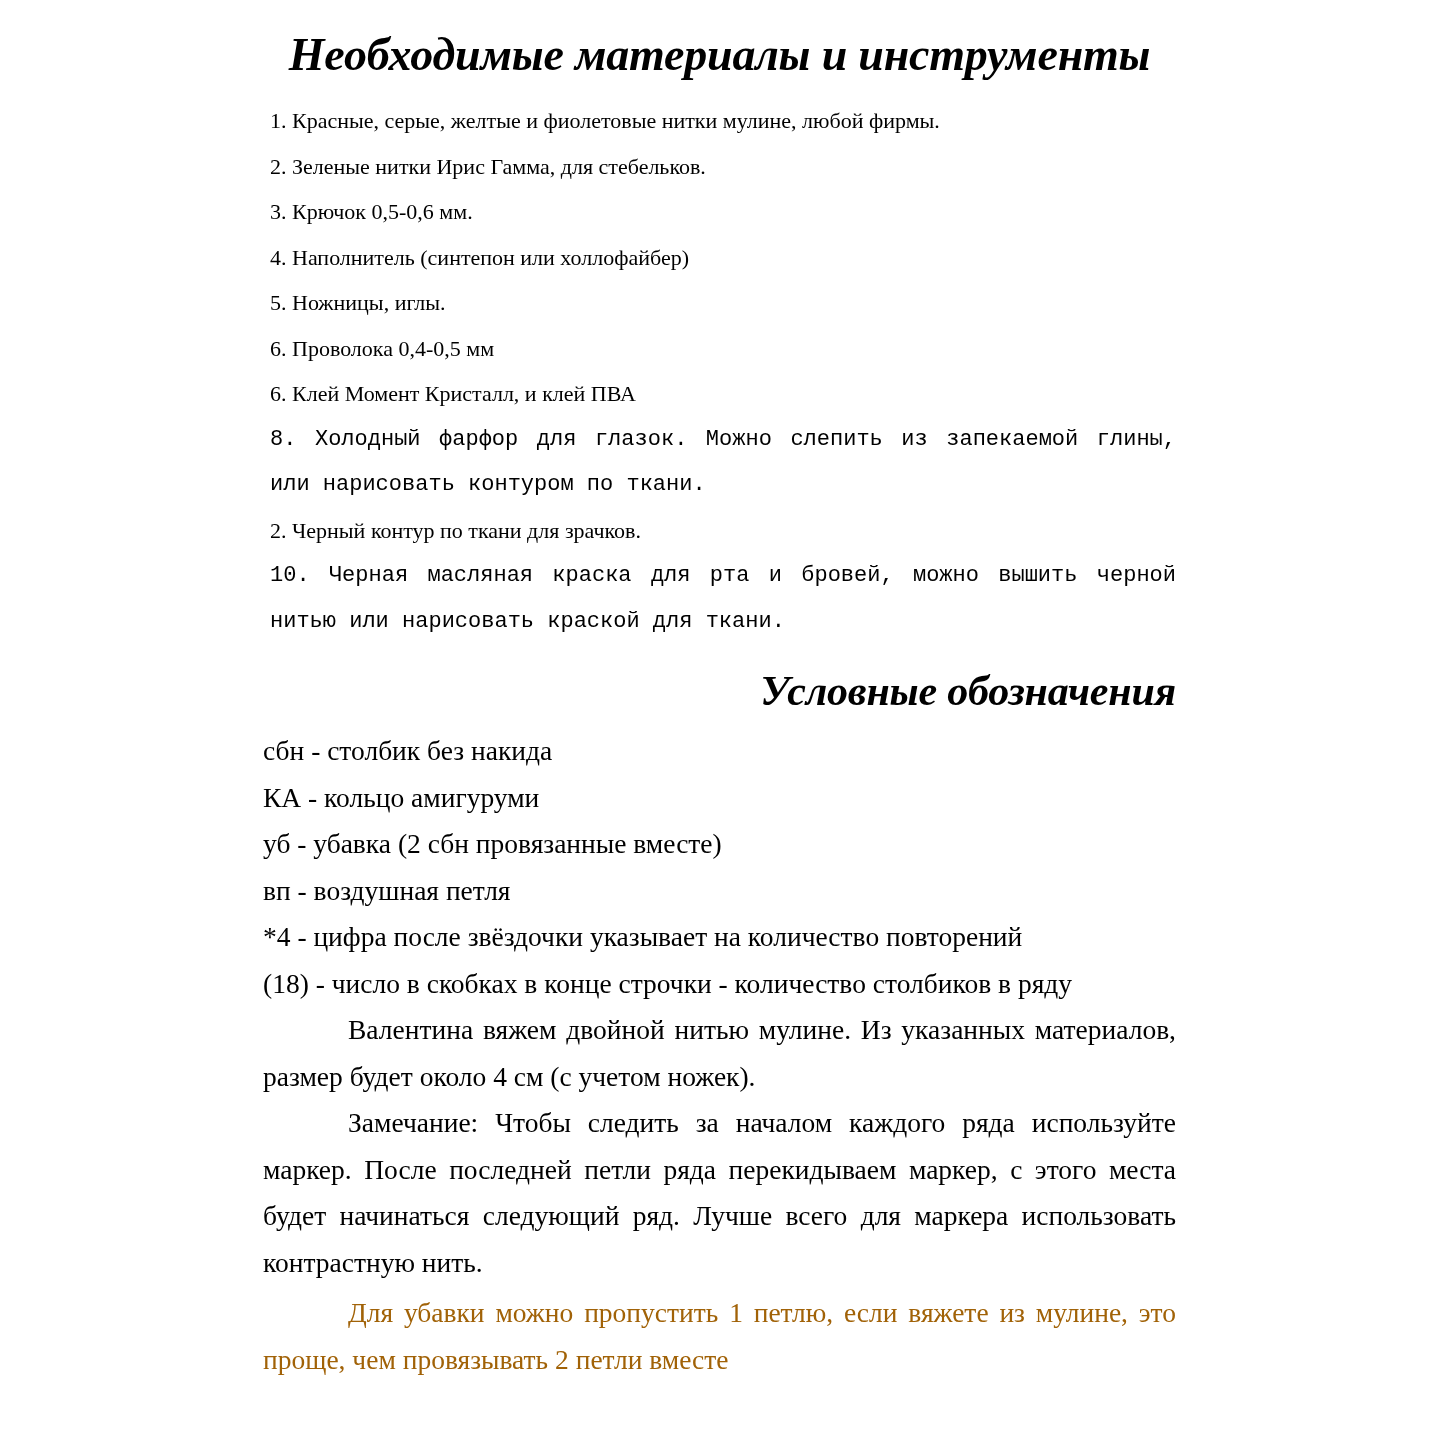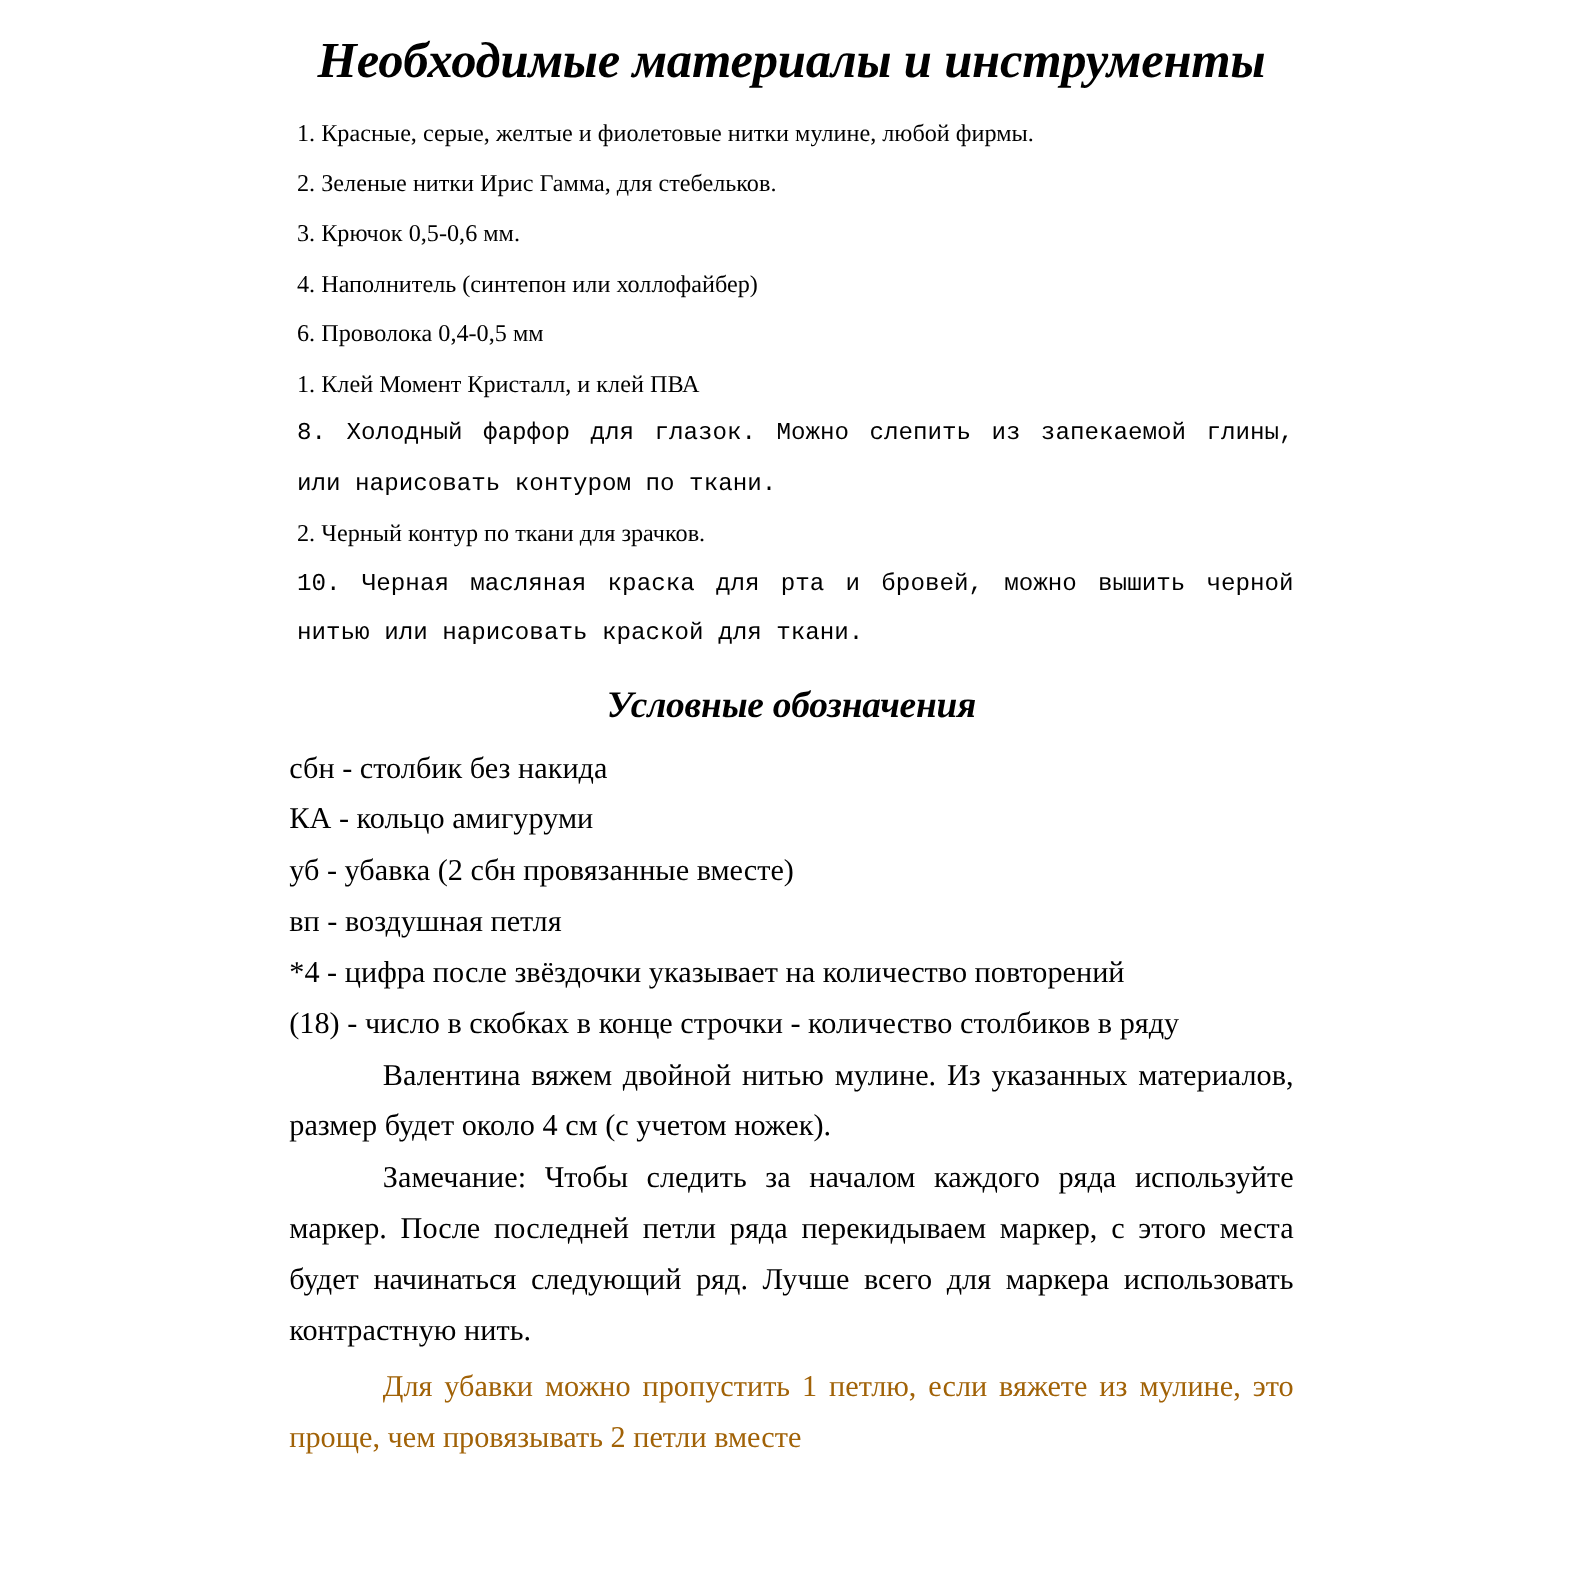"5. Ножницы, иглы." li { html: none -> <li>5. Ножницы, иглы.</li> }
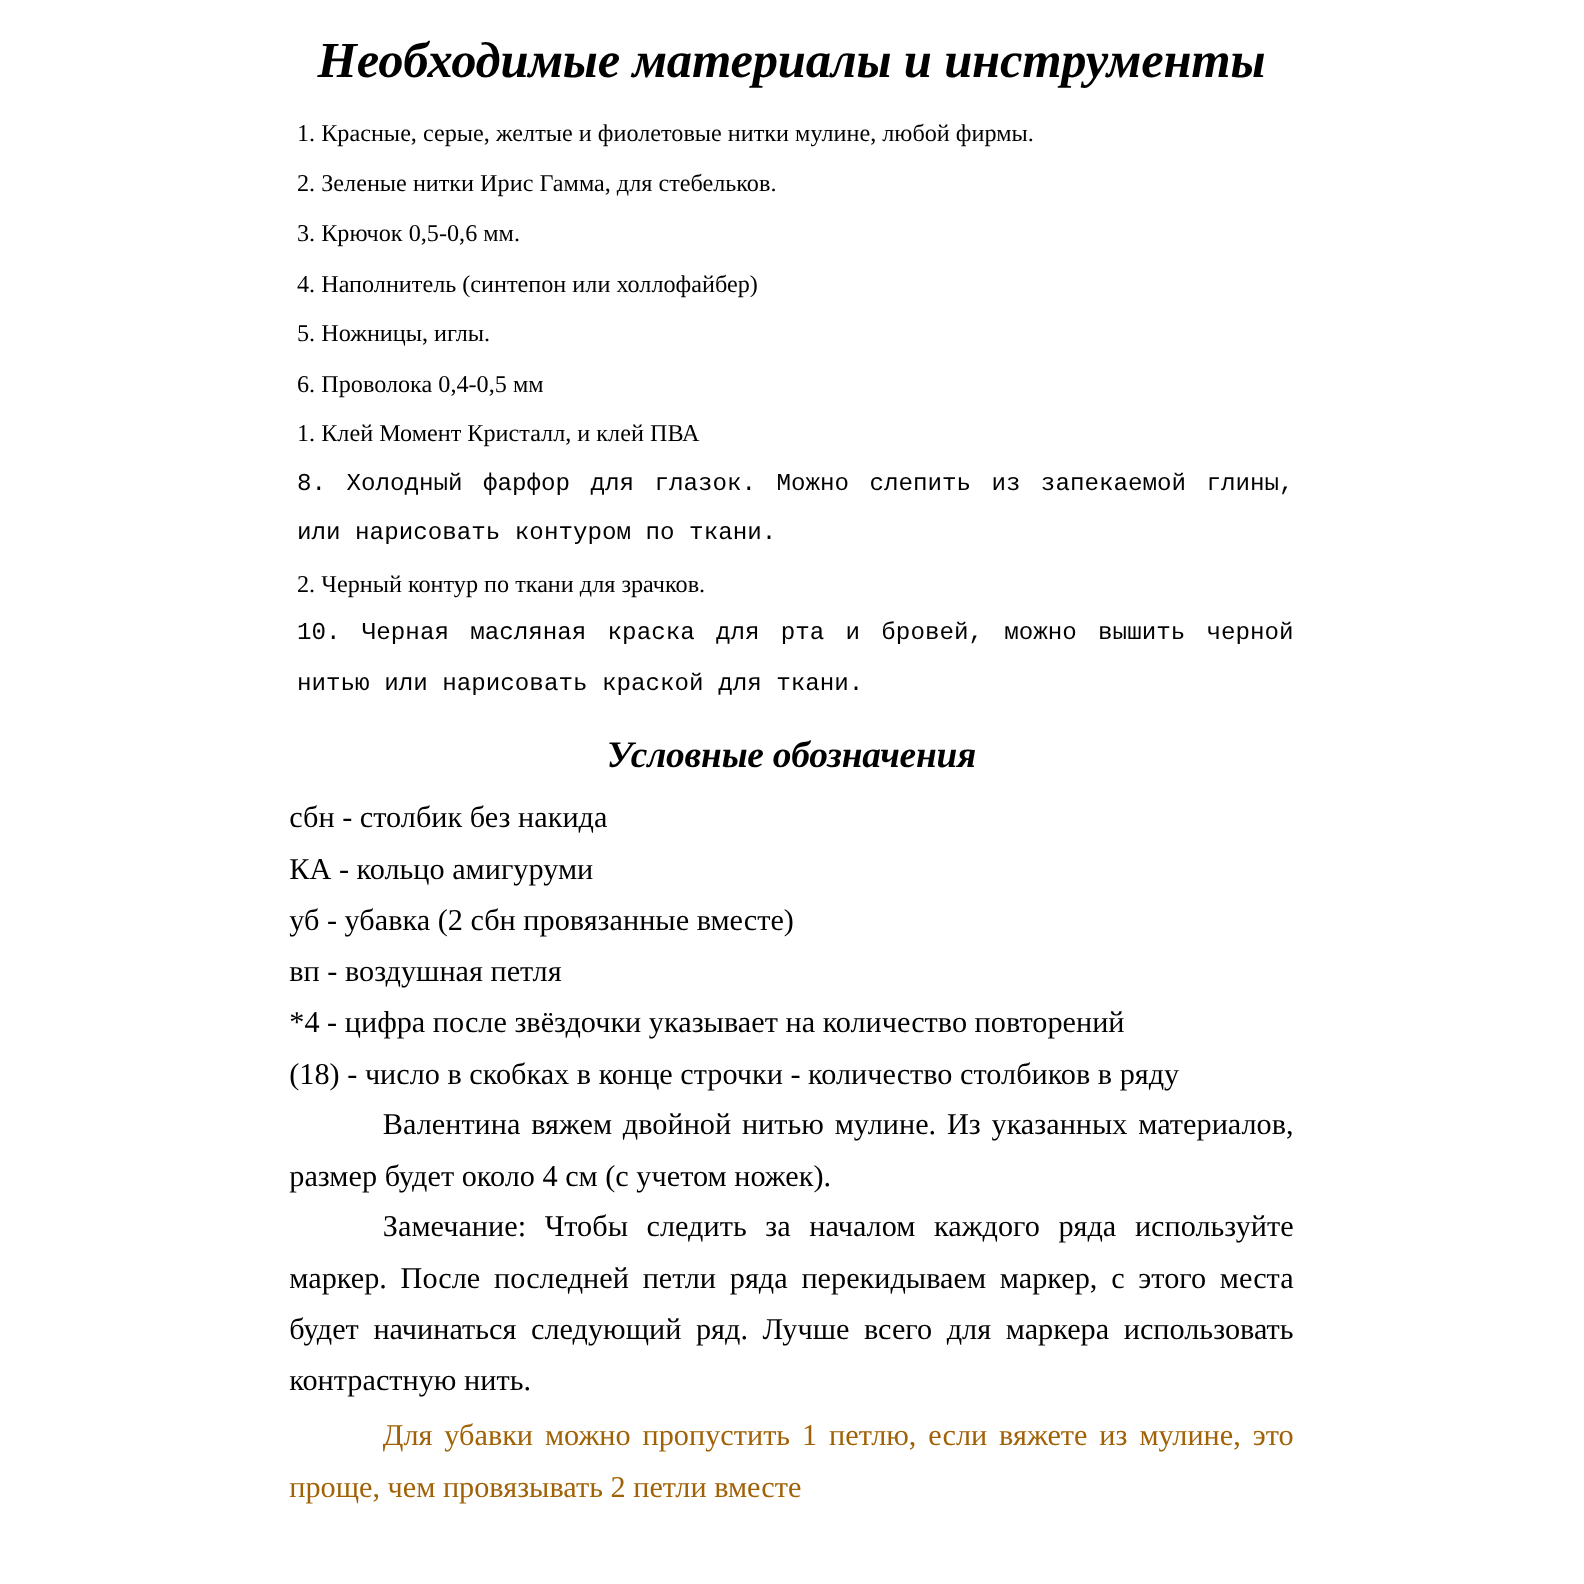"1. Клей Момент Кристалл, и" li { text: 1 -> 6 }
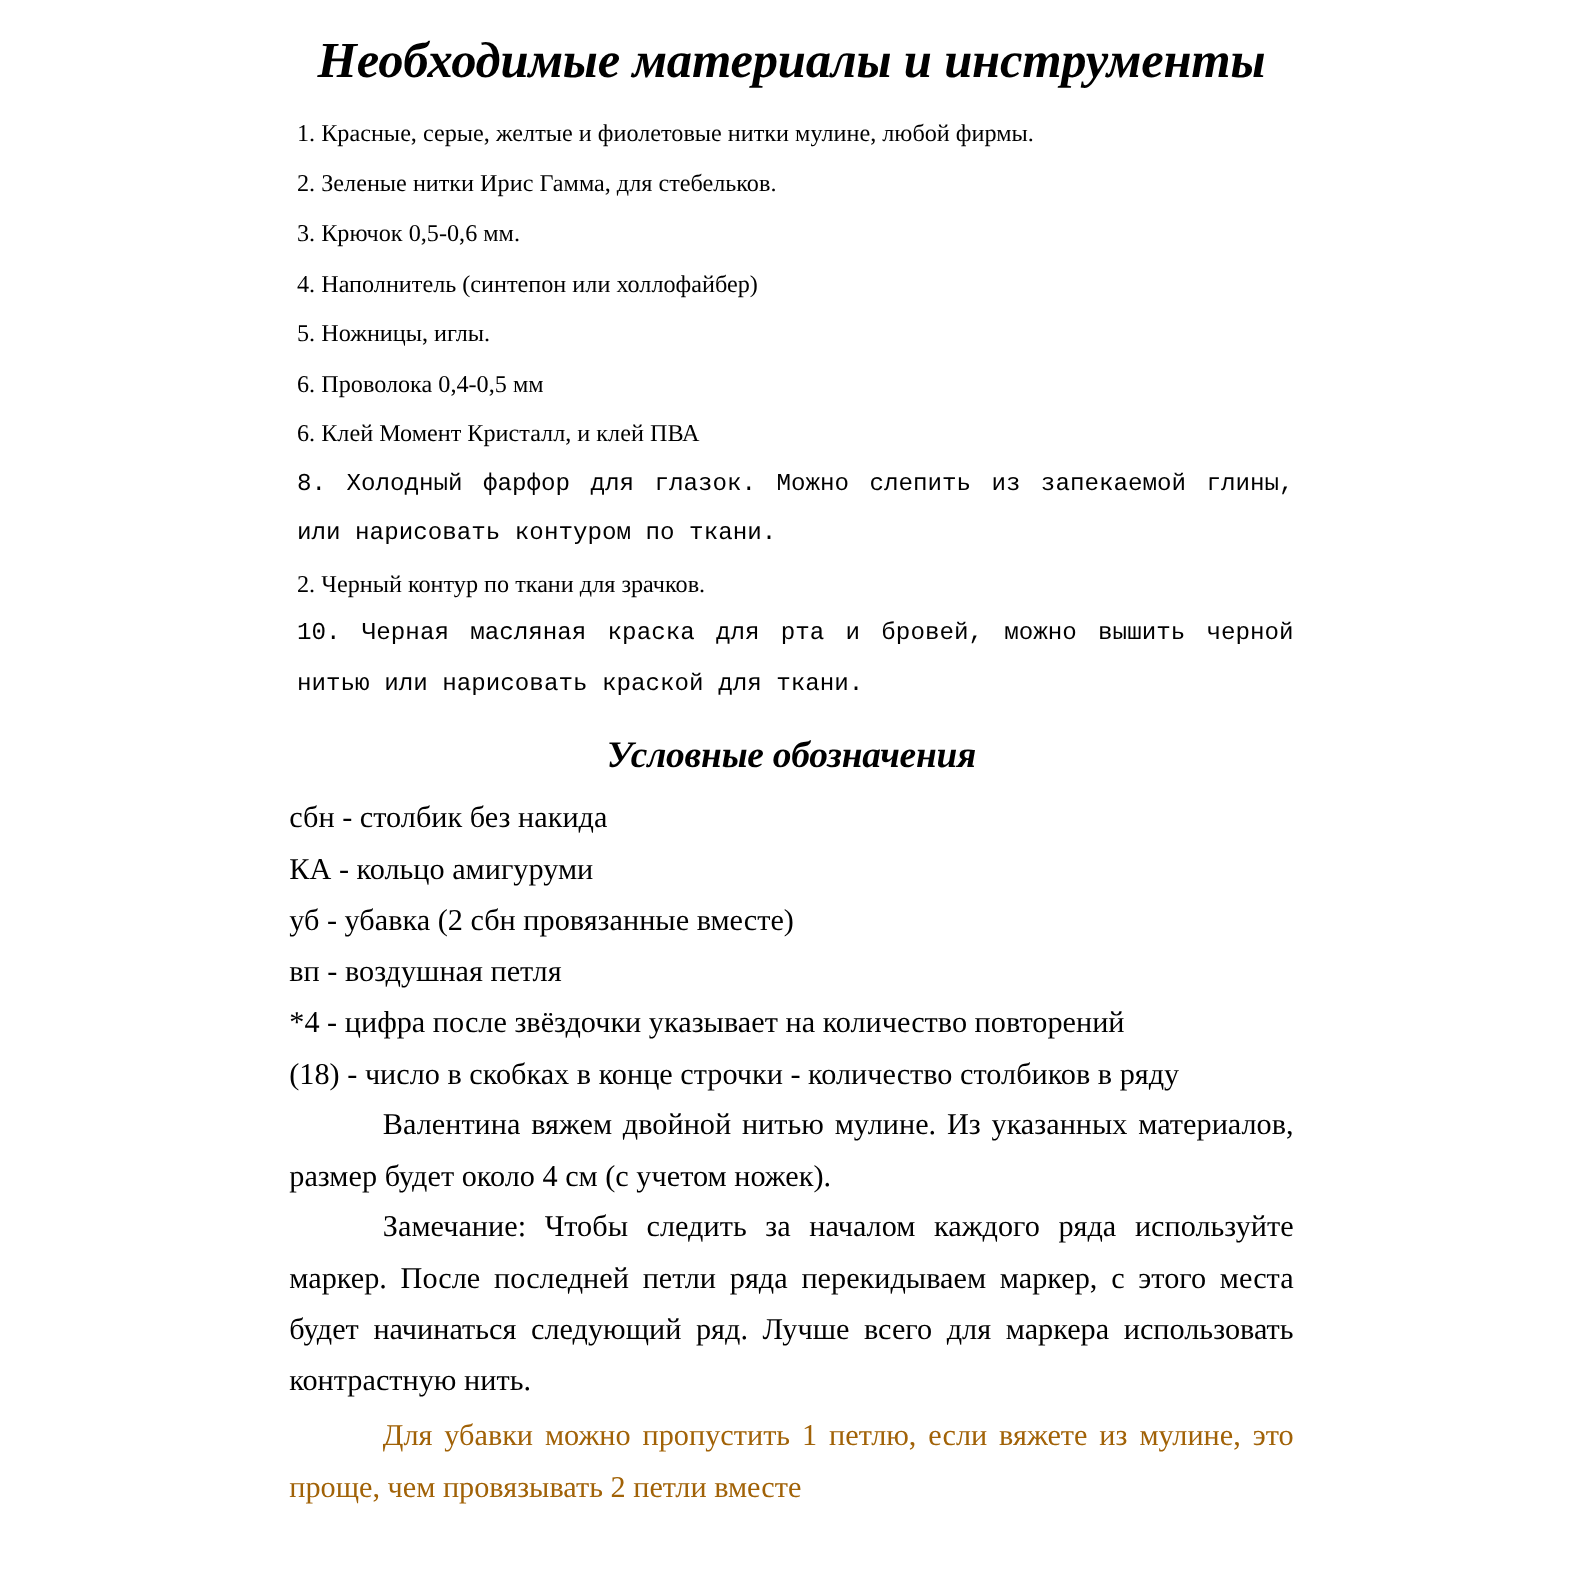"Условные обозначения" .section-title { font-size: 34px -> 42px; text-align: center -> right }
